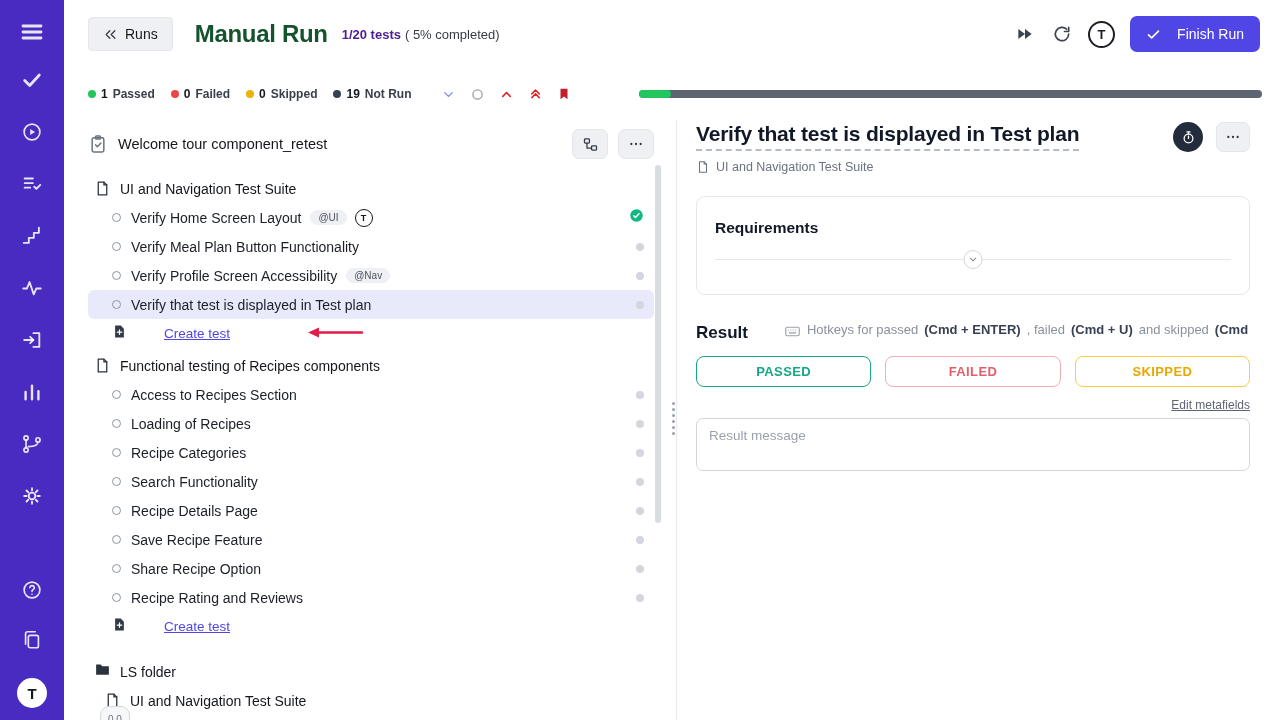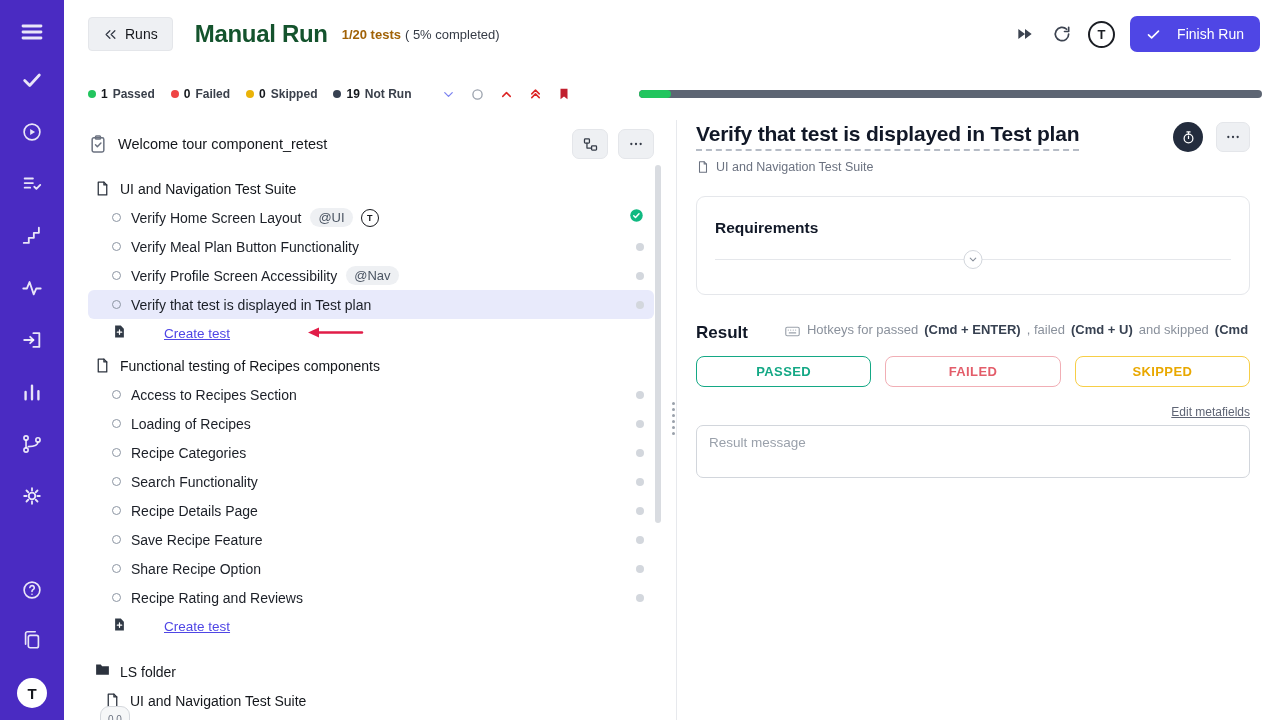"1/20 tests" .subtitle .b { color: #a16207 -> #4c1d95 }
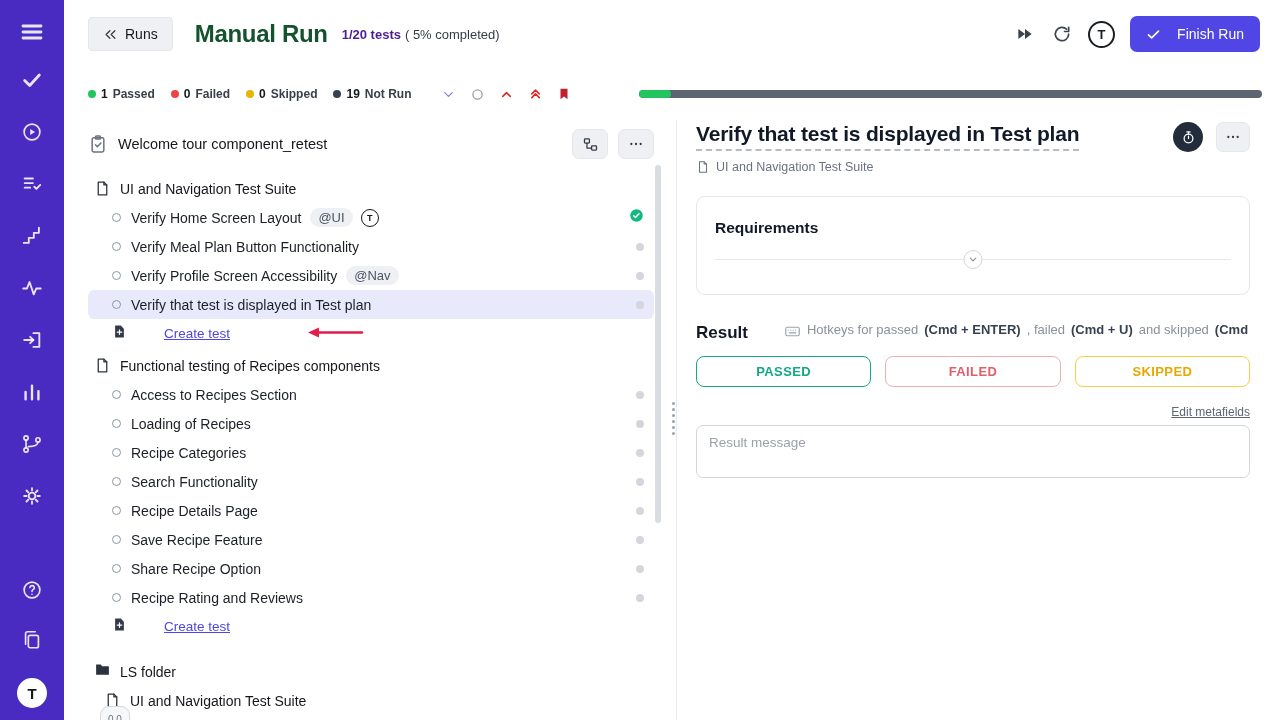"@UI" .tag { font-size: 13px -> 10px }
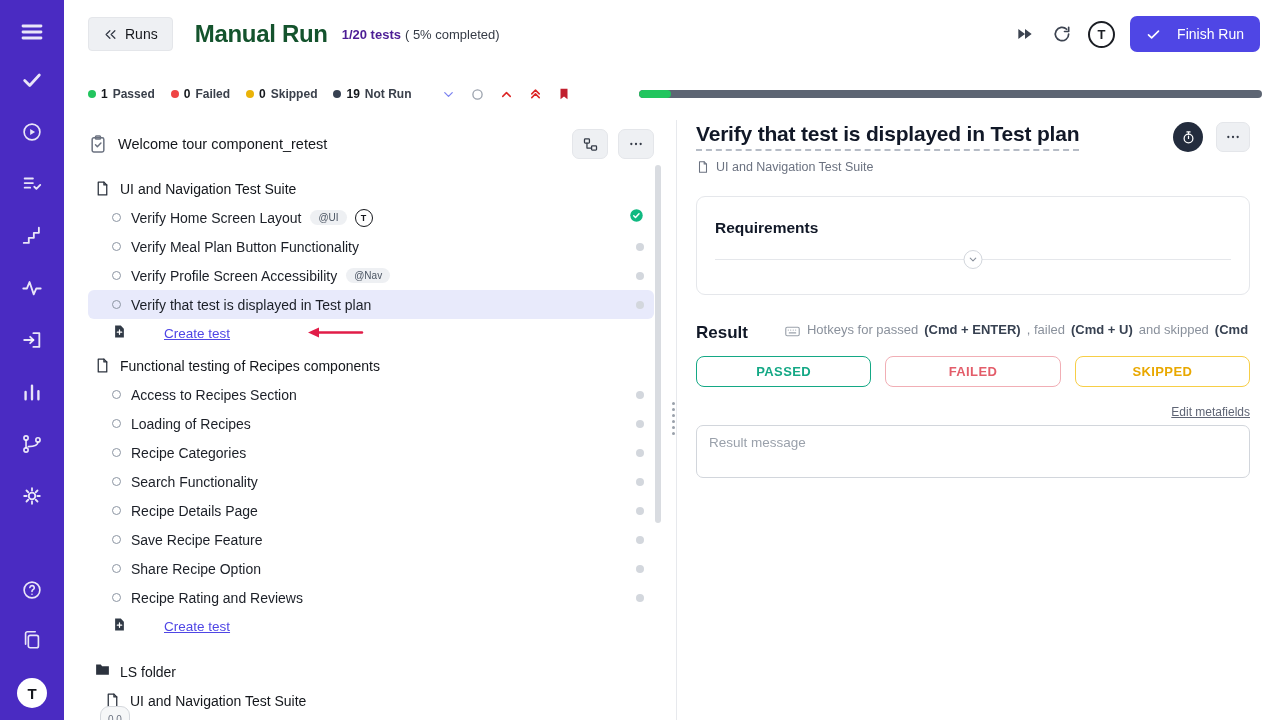"Edit metafields" .meta-row { margin-top: 15px -> 8px }
